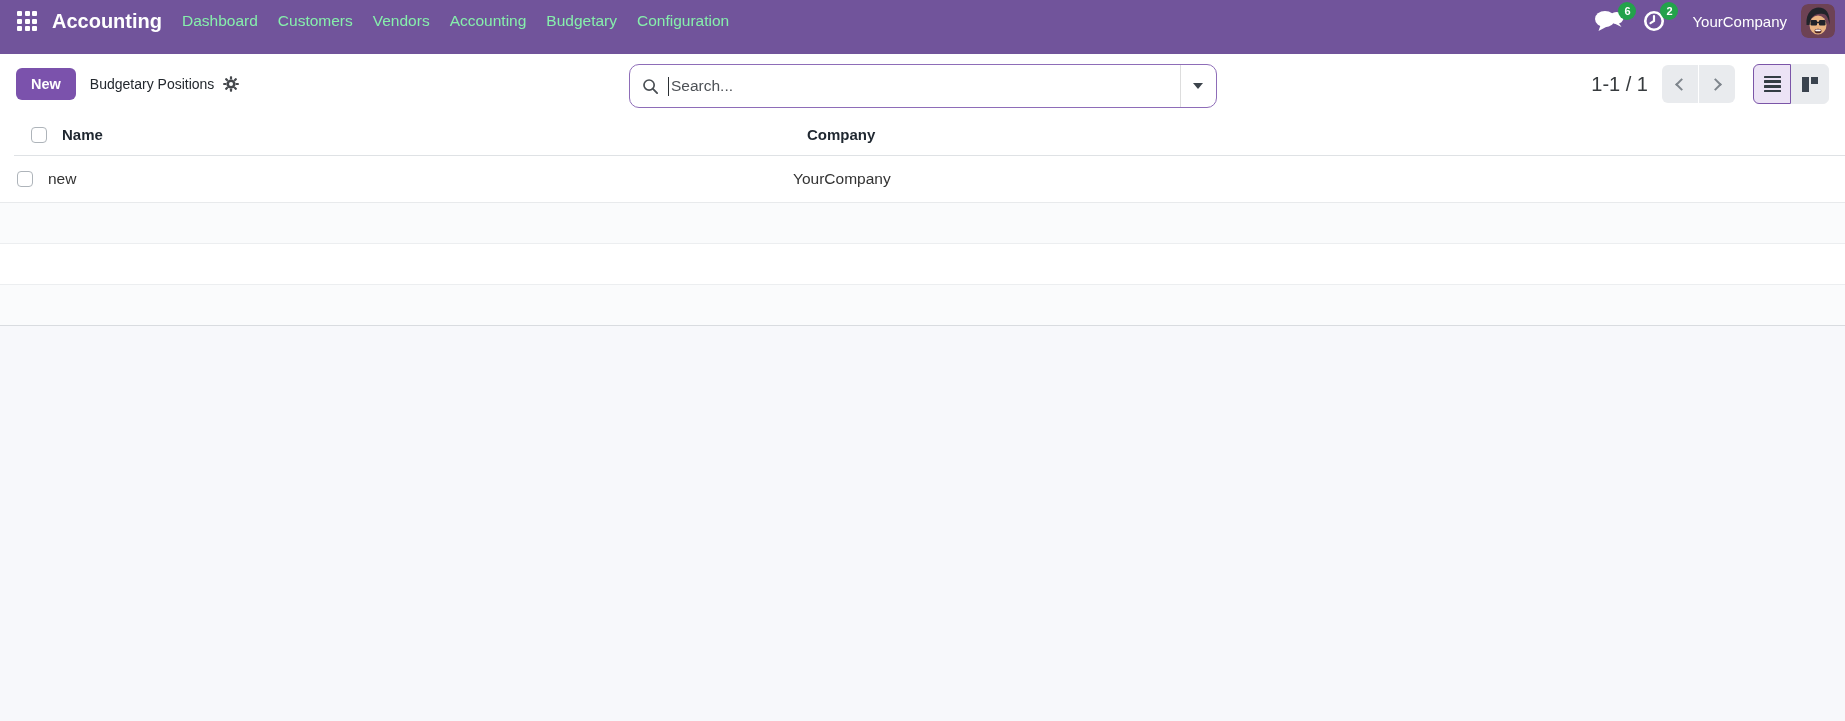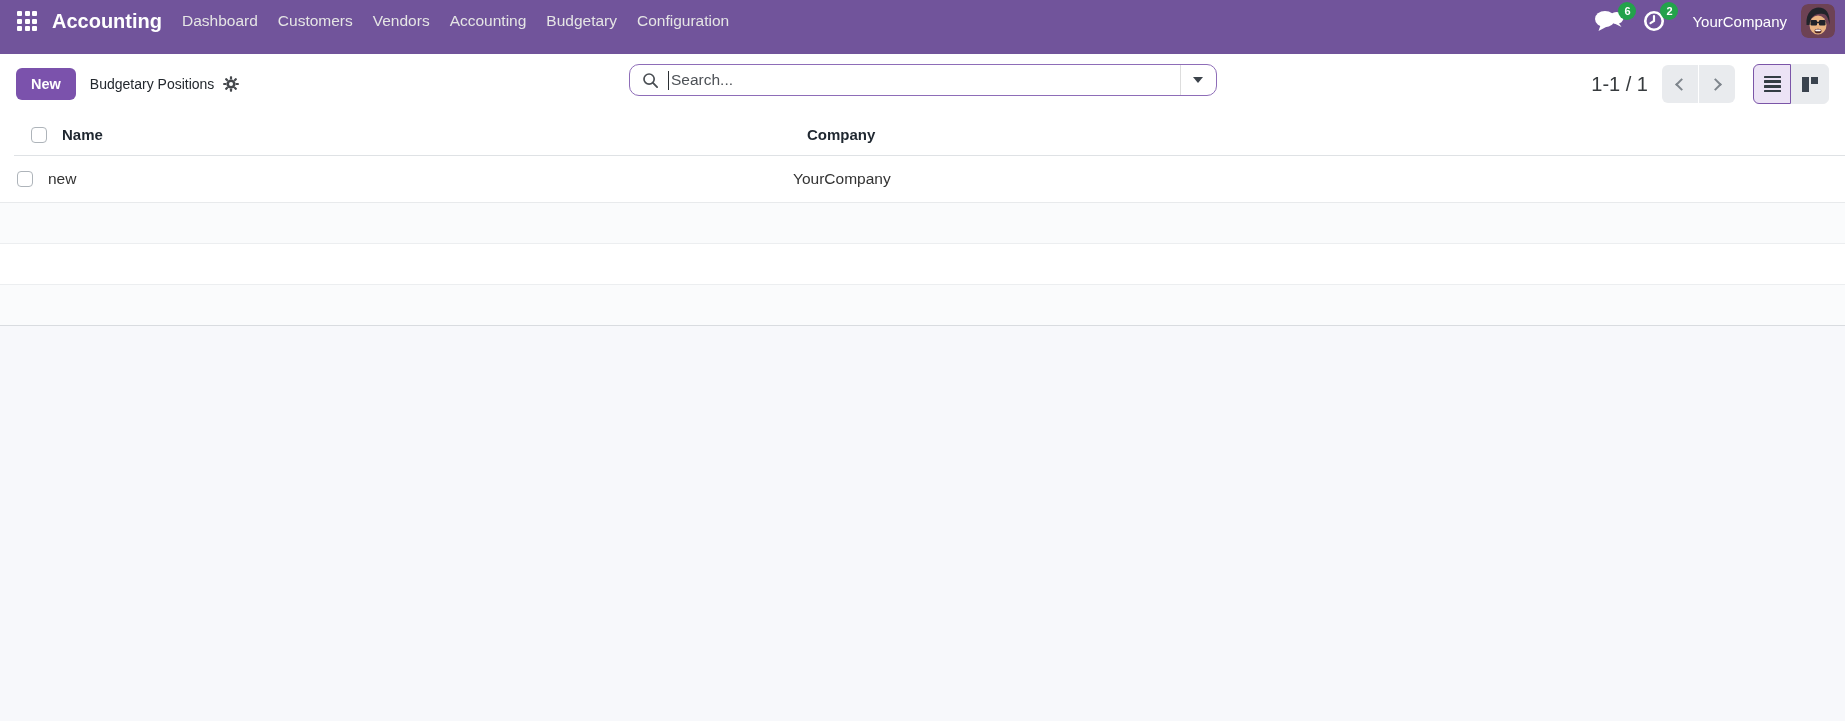"Dashboard" .menu-item { color: #e5e5e5 -> #86efac }
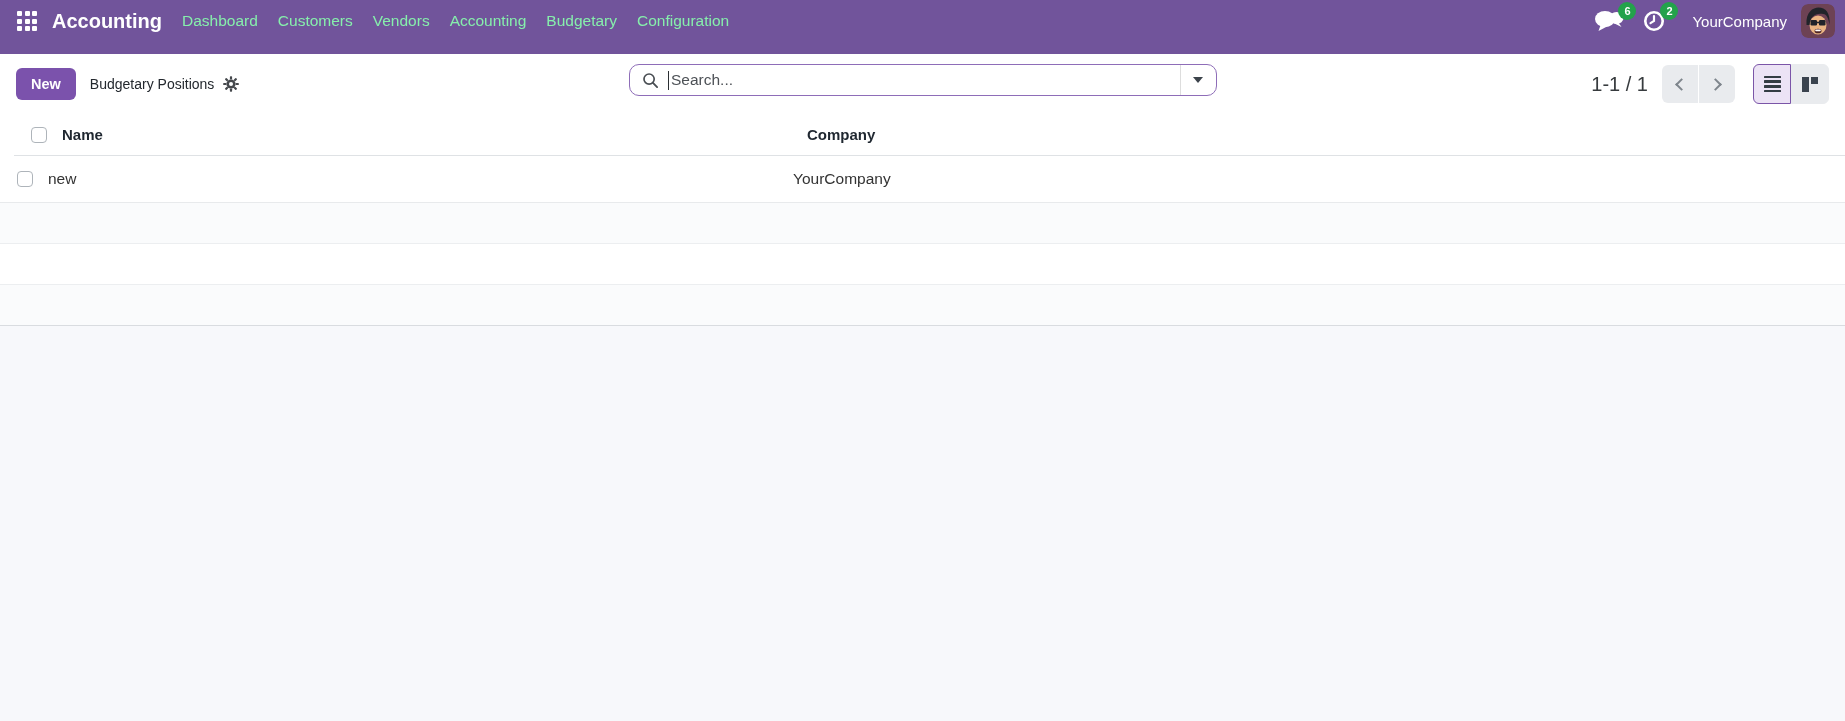"Search..." .search-wrap { height: 32px -> 44px }
